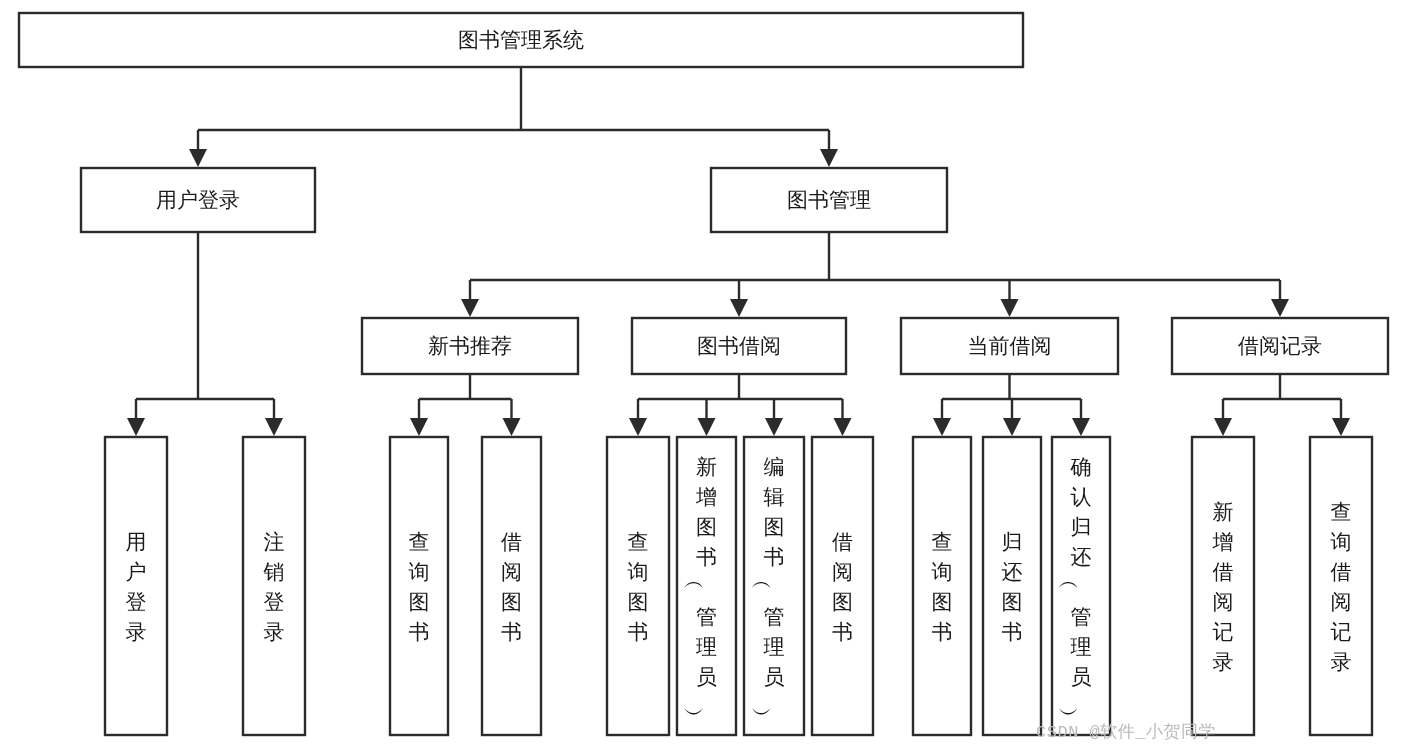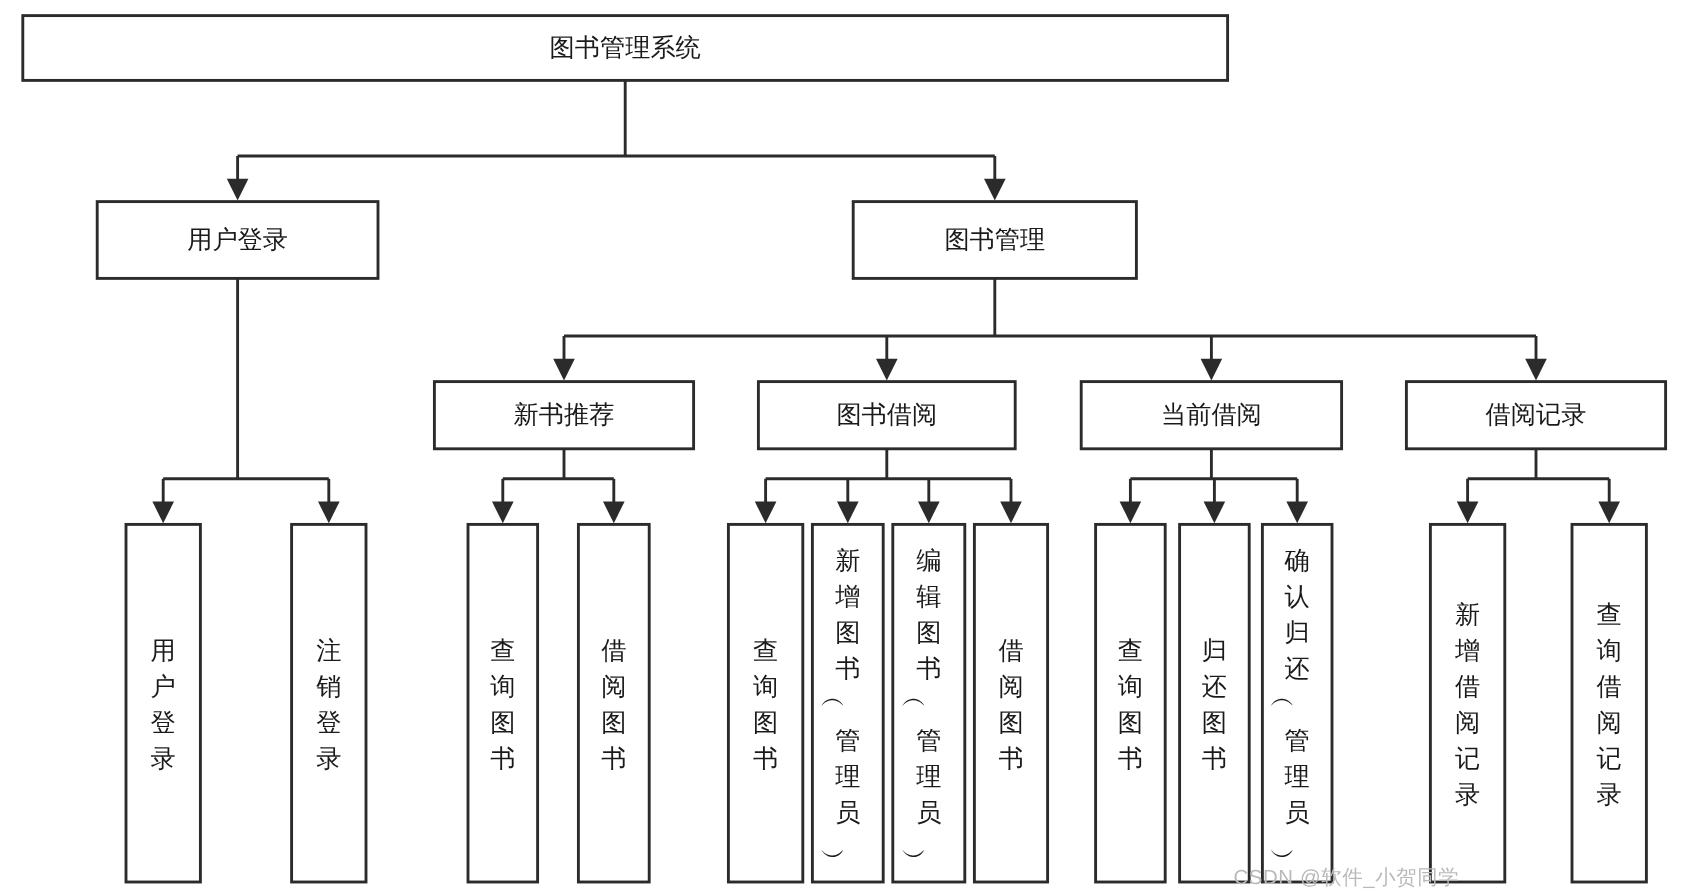"CSDN @软件_小贺同学" .watermark { font-family: Liberation Sans, sans-serif -> Liberation Mono, monospace }
